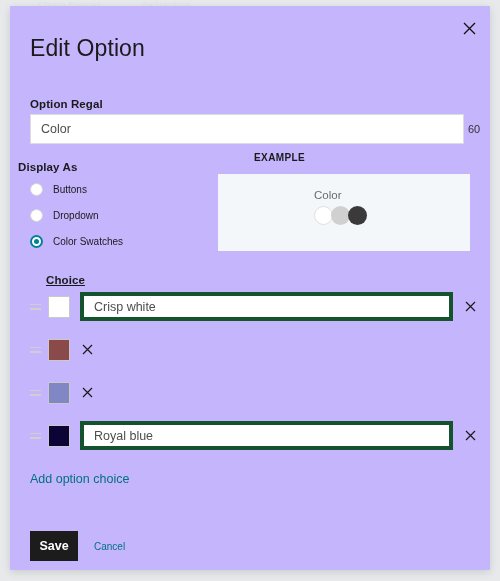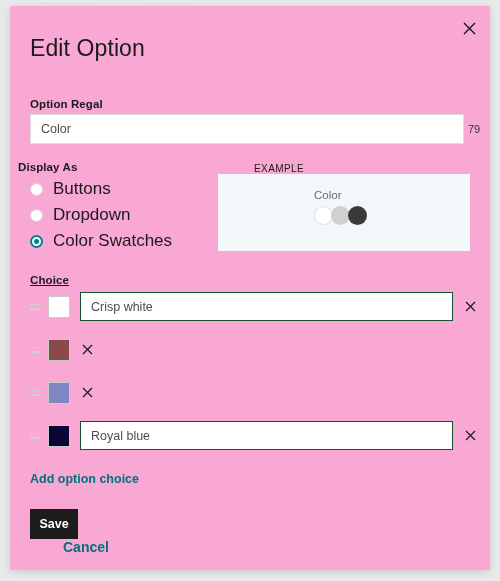"Edit Option" .modal { background: #f9a8d4 -> #c4b5fd }
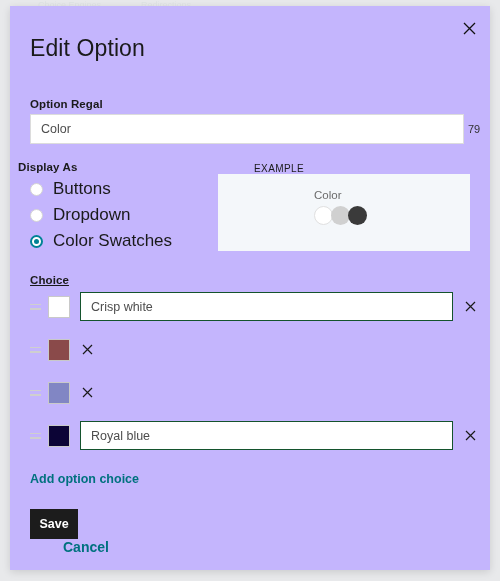"79" span.char-counter { text: 79 -> 60 }
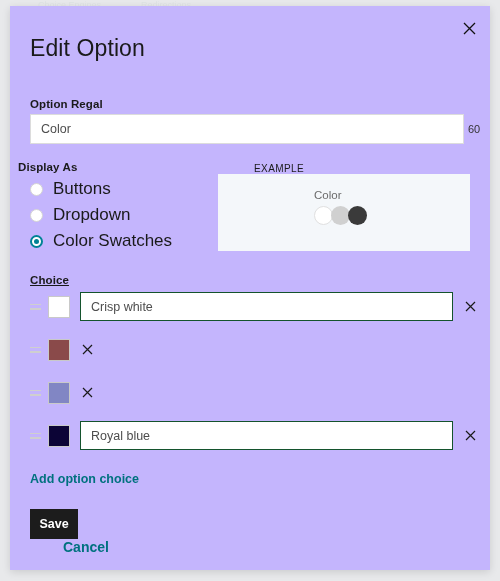"EXAMPLE" .example-label { font-weight: normal -> bold; top: 157px -> 146px }
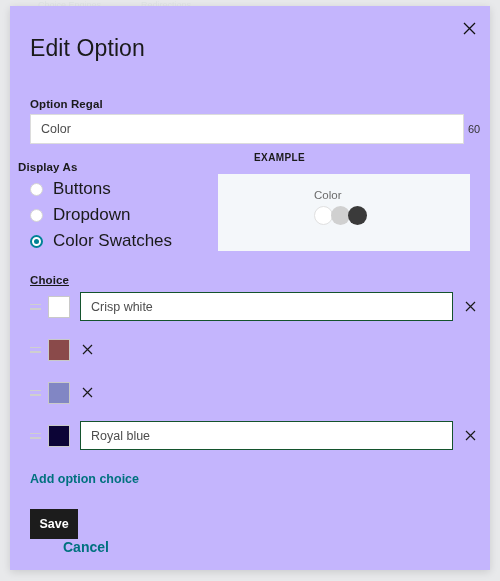"Buttons" .radio-label { font-size: 17px -> 10px }
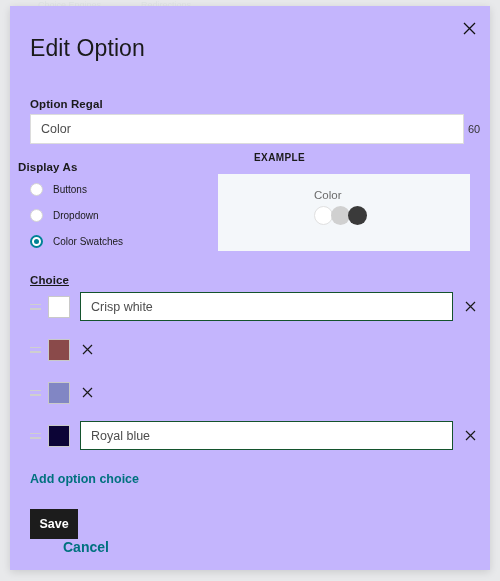"Choice" .choice-label { left: 20px -> 36px }
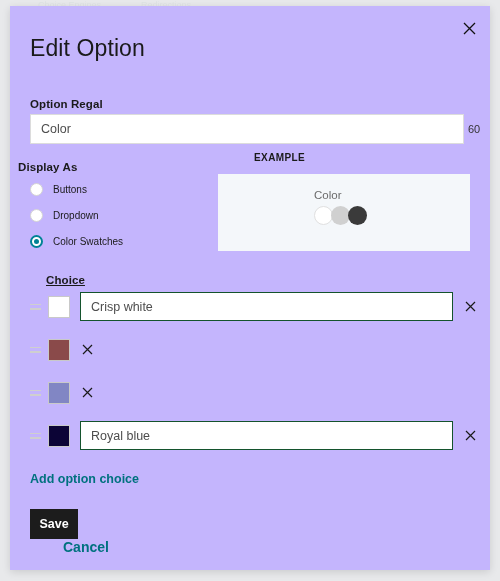"Crisp white" .choice-input { border: 1px solid #14532d -> 4px solid #14532d }
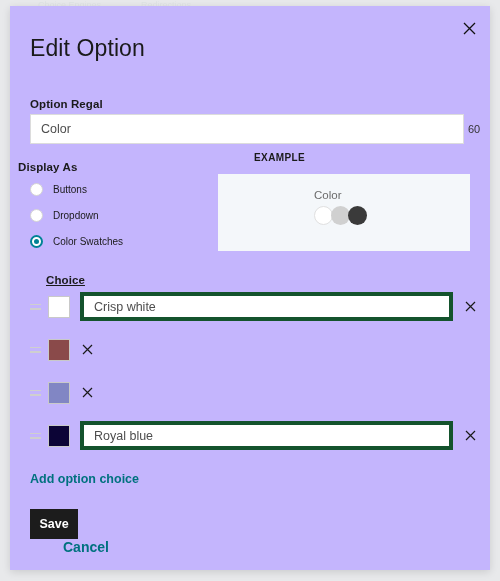"Add option choice" .add-choice { font-weight: bold -> normal }
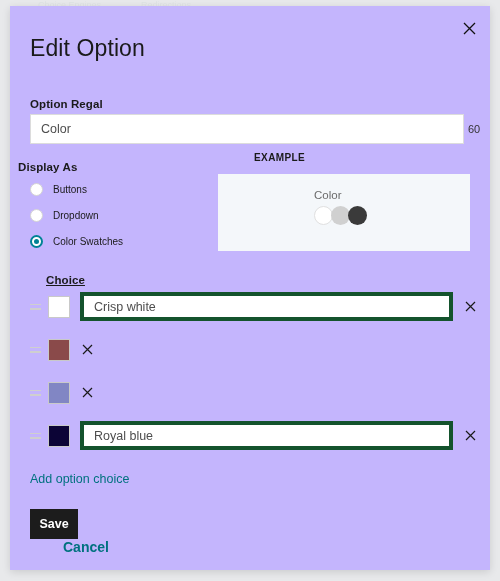"Save" .footer { align-items: flex-start -> center; flex-direction: column -> none; top: 503px -> 525px }
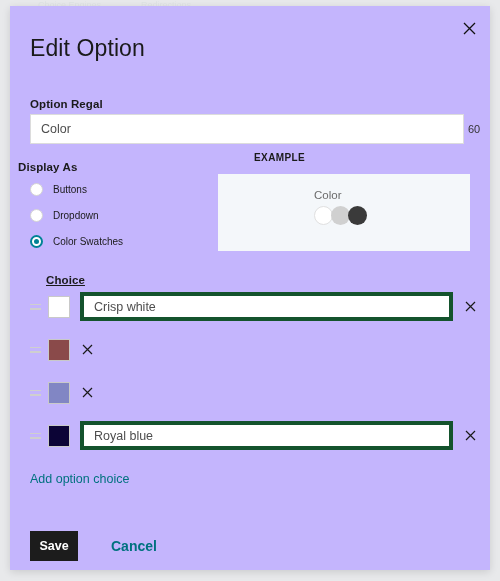"Cancel" .cancel-btn { font-size: 14px -> 10px; font-weight: bold -> normal; margin-left: 33px -> 16px }
